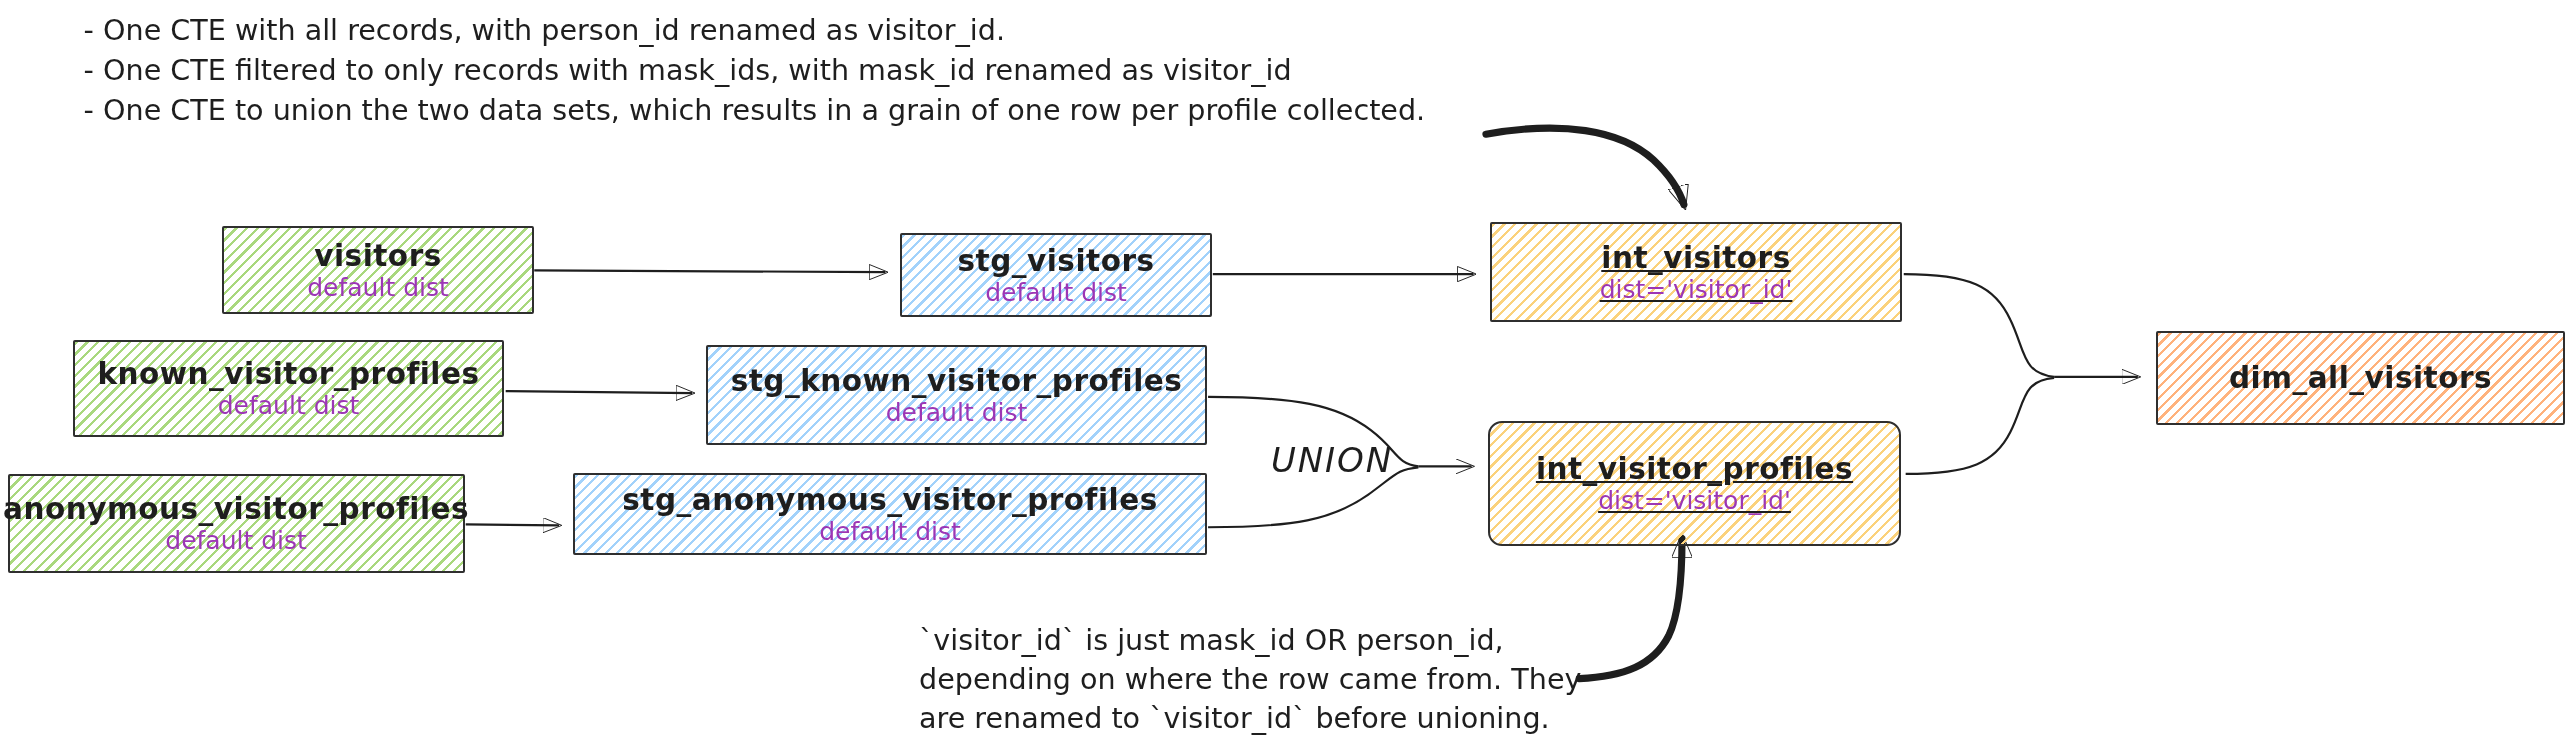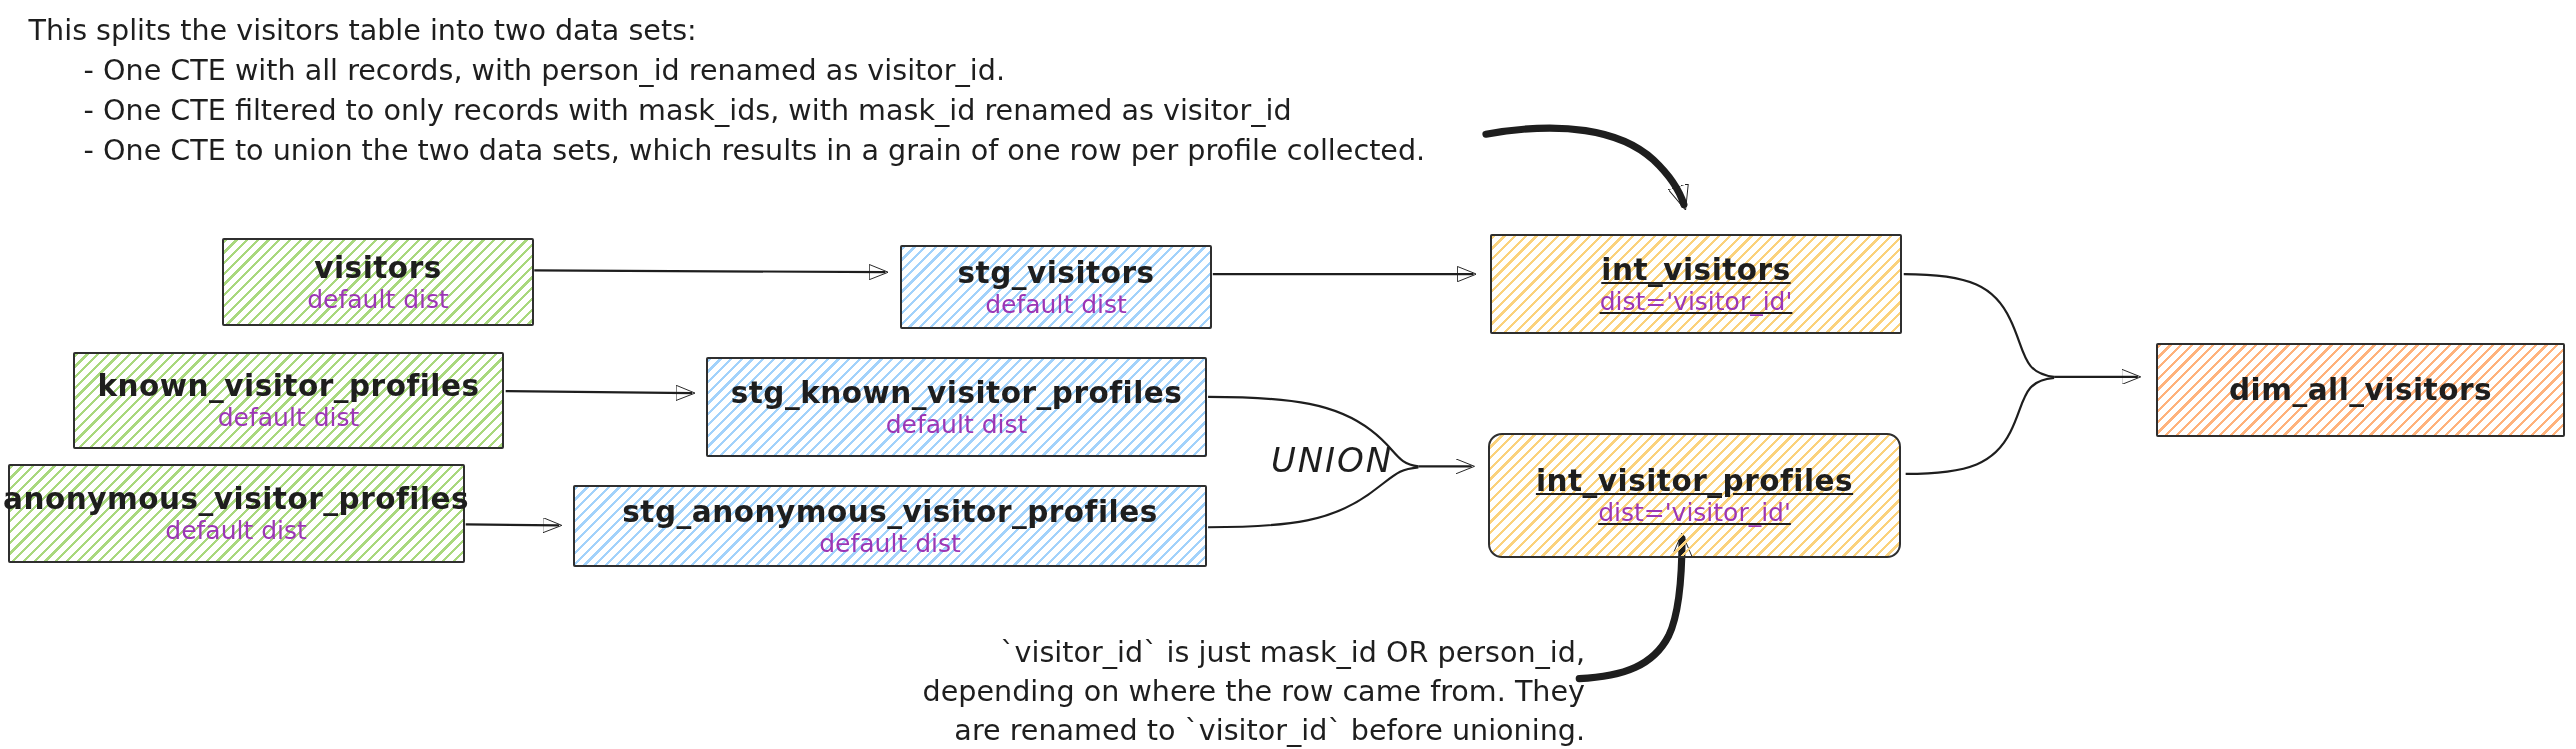"This splits the visitors table" div { html: <div>This splits the visitors table into two data sets:</div> -> none }
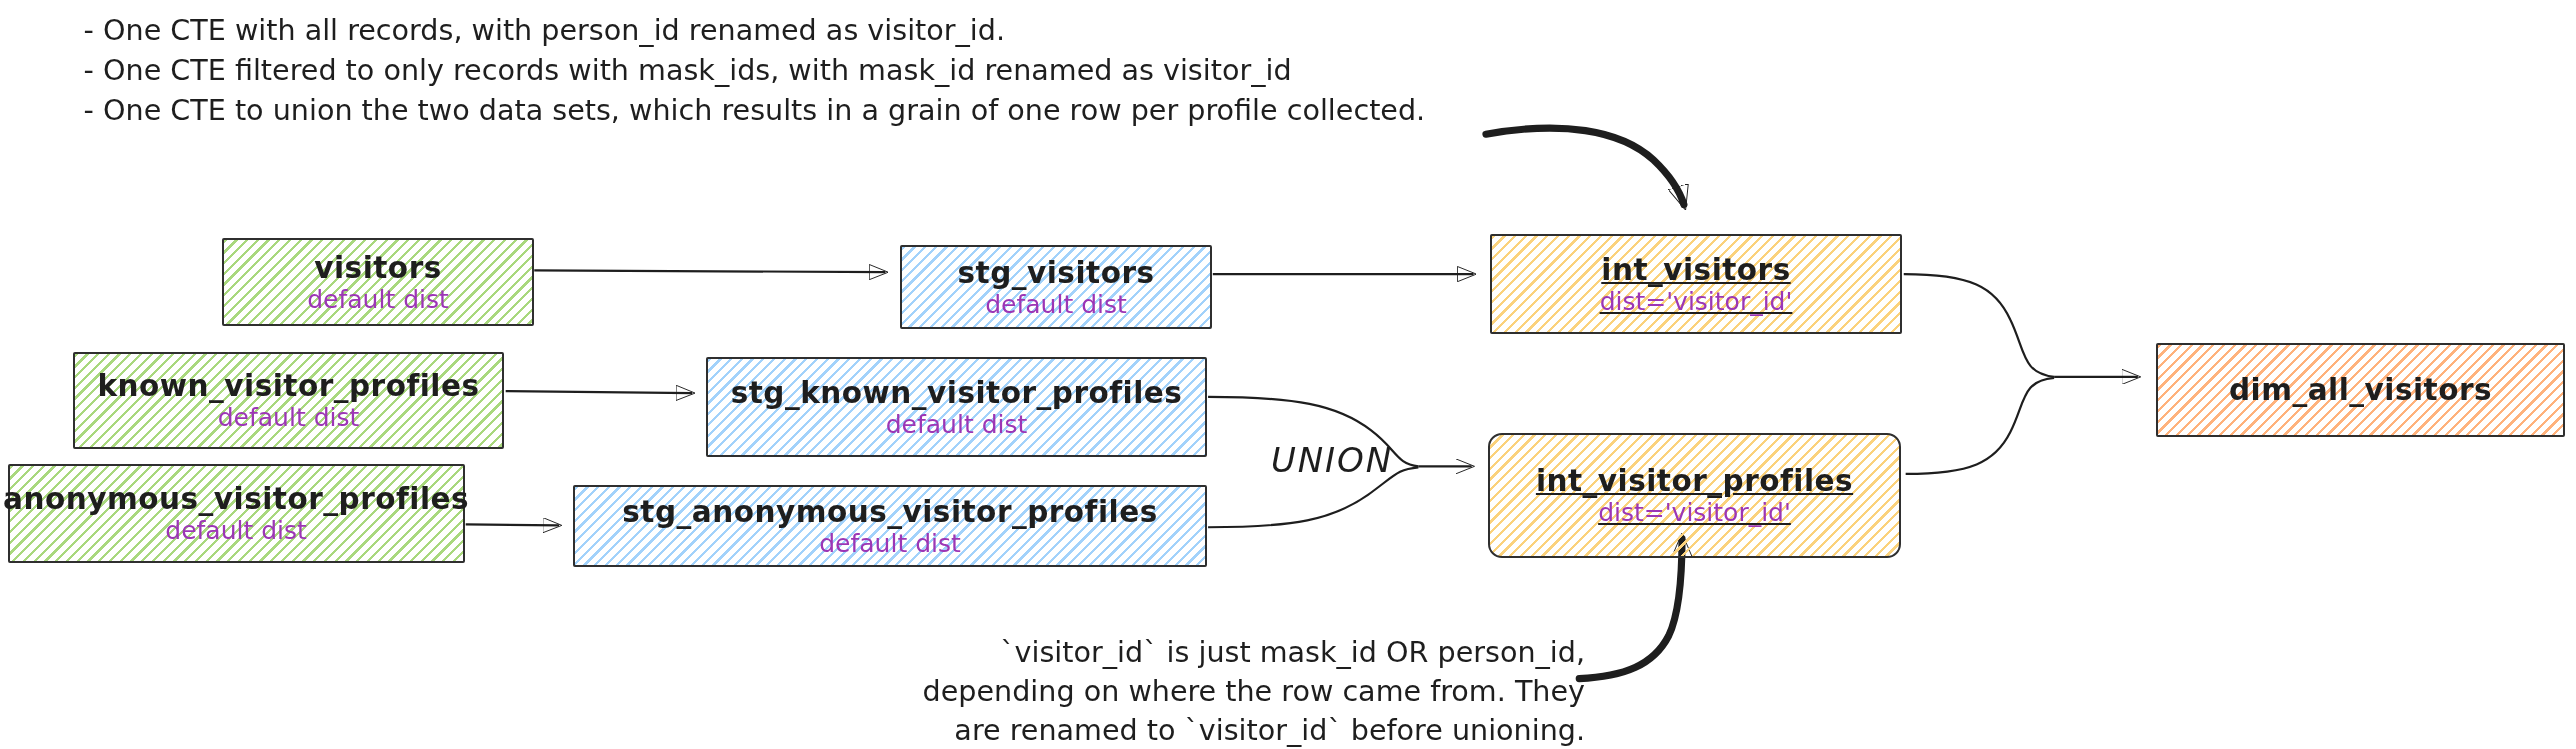"visitors" .node { margin-top: 12px -> none }
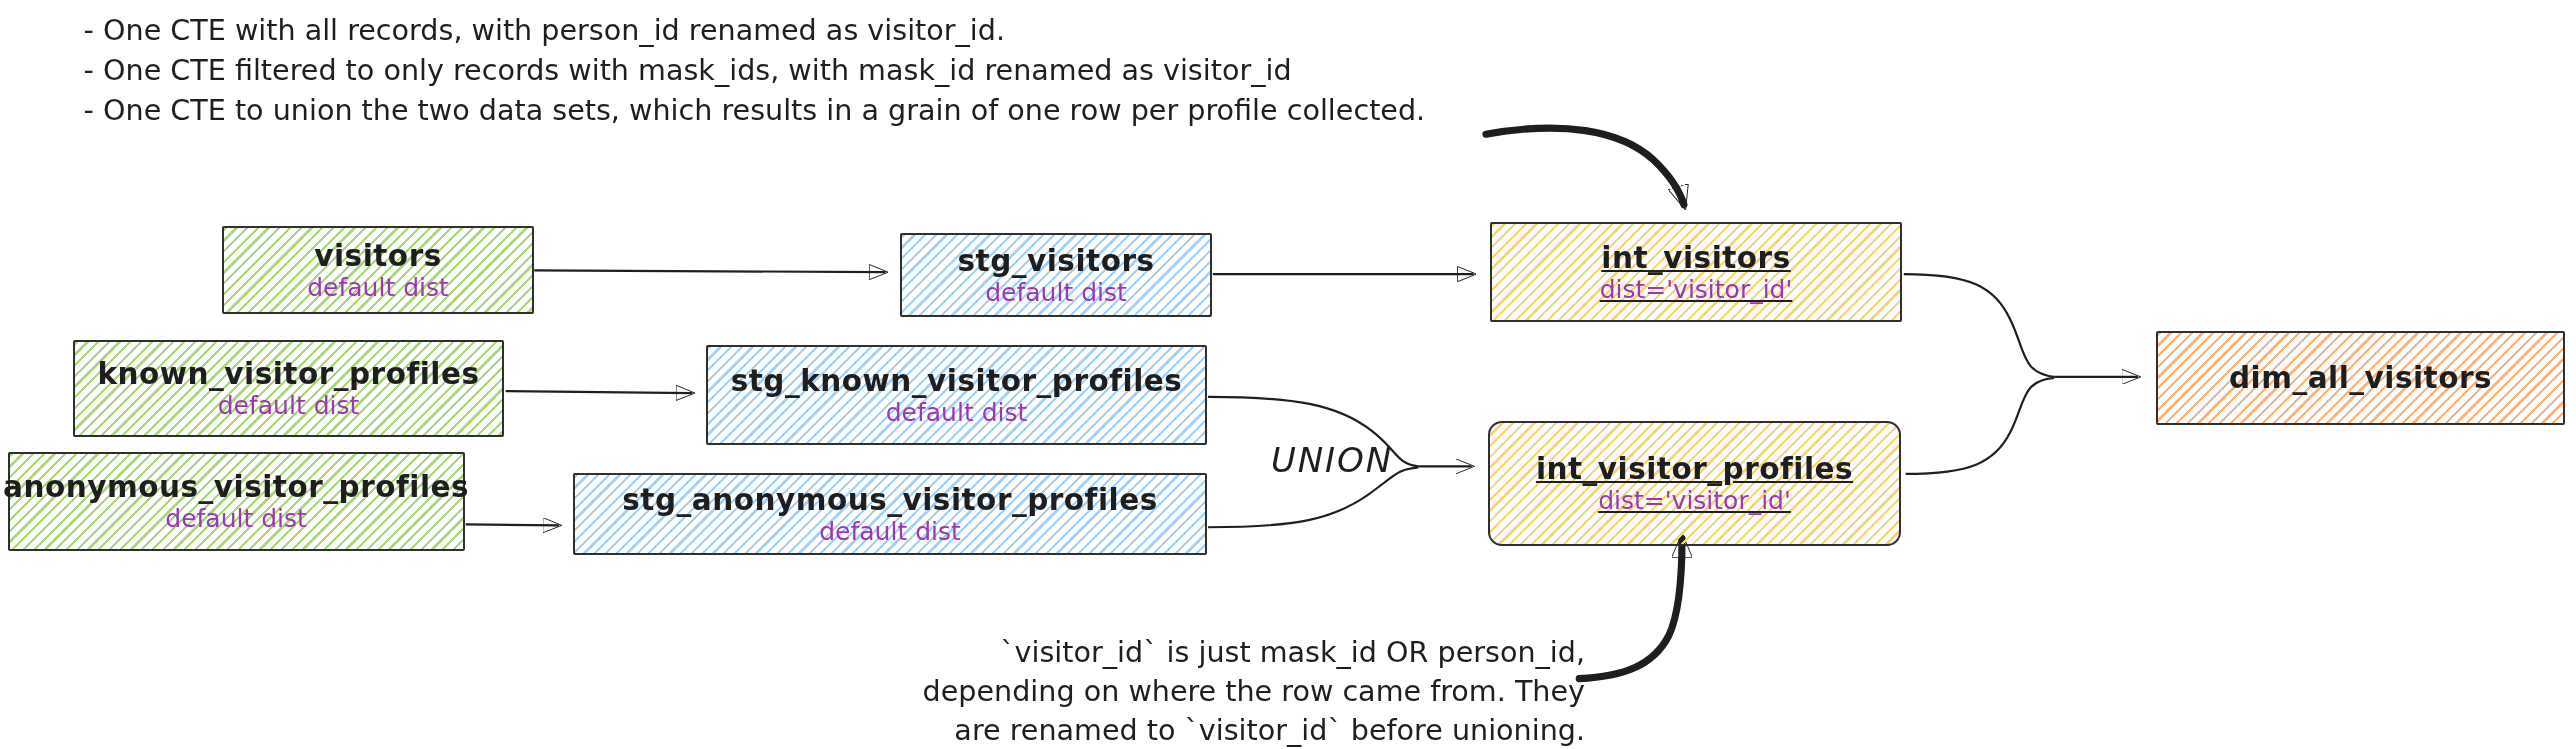"anonymous_visitor_profiles" #n-anon { top: 452px -> 474px }
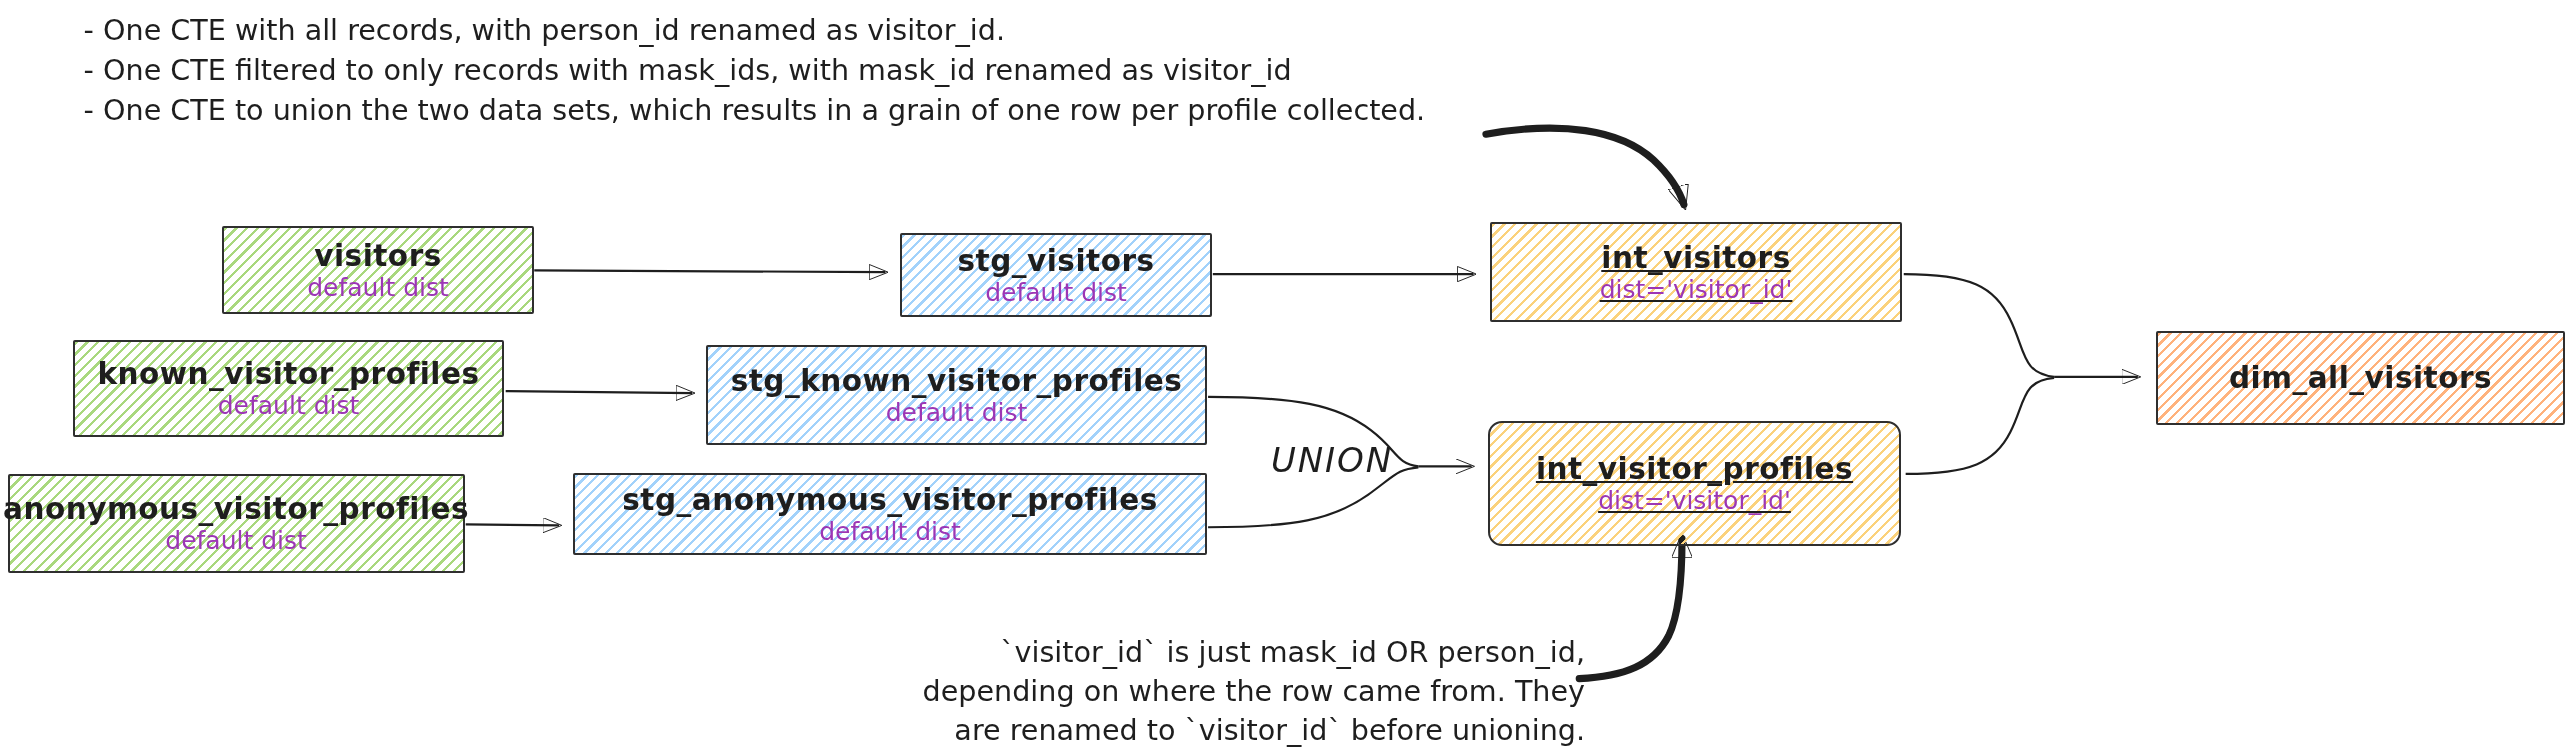"`visitor_id` is just mask_id OR" .note-bottom { margin-top: 12px -> none; text-align: right -> left }
